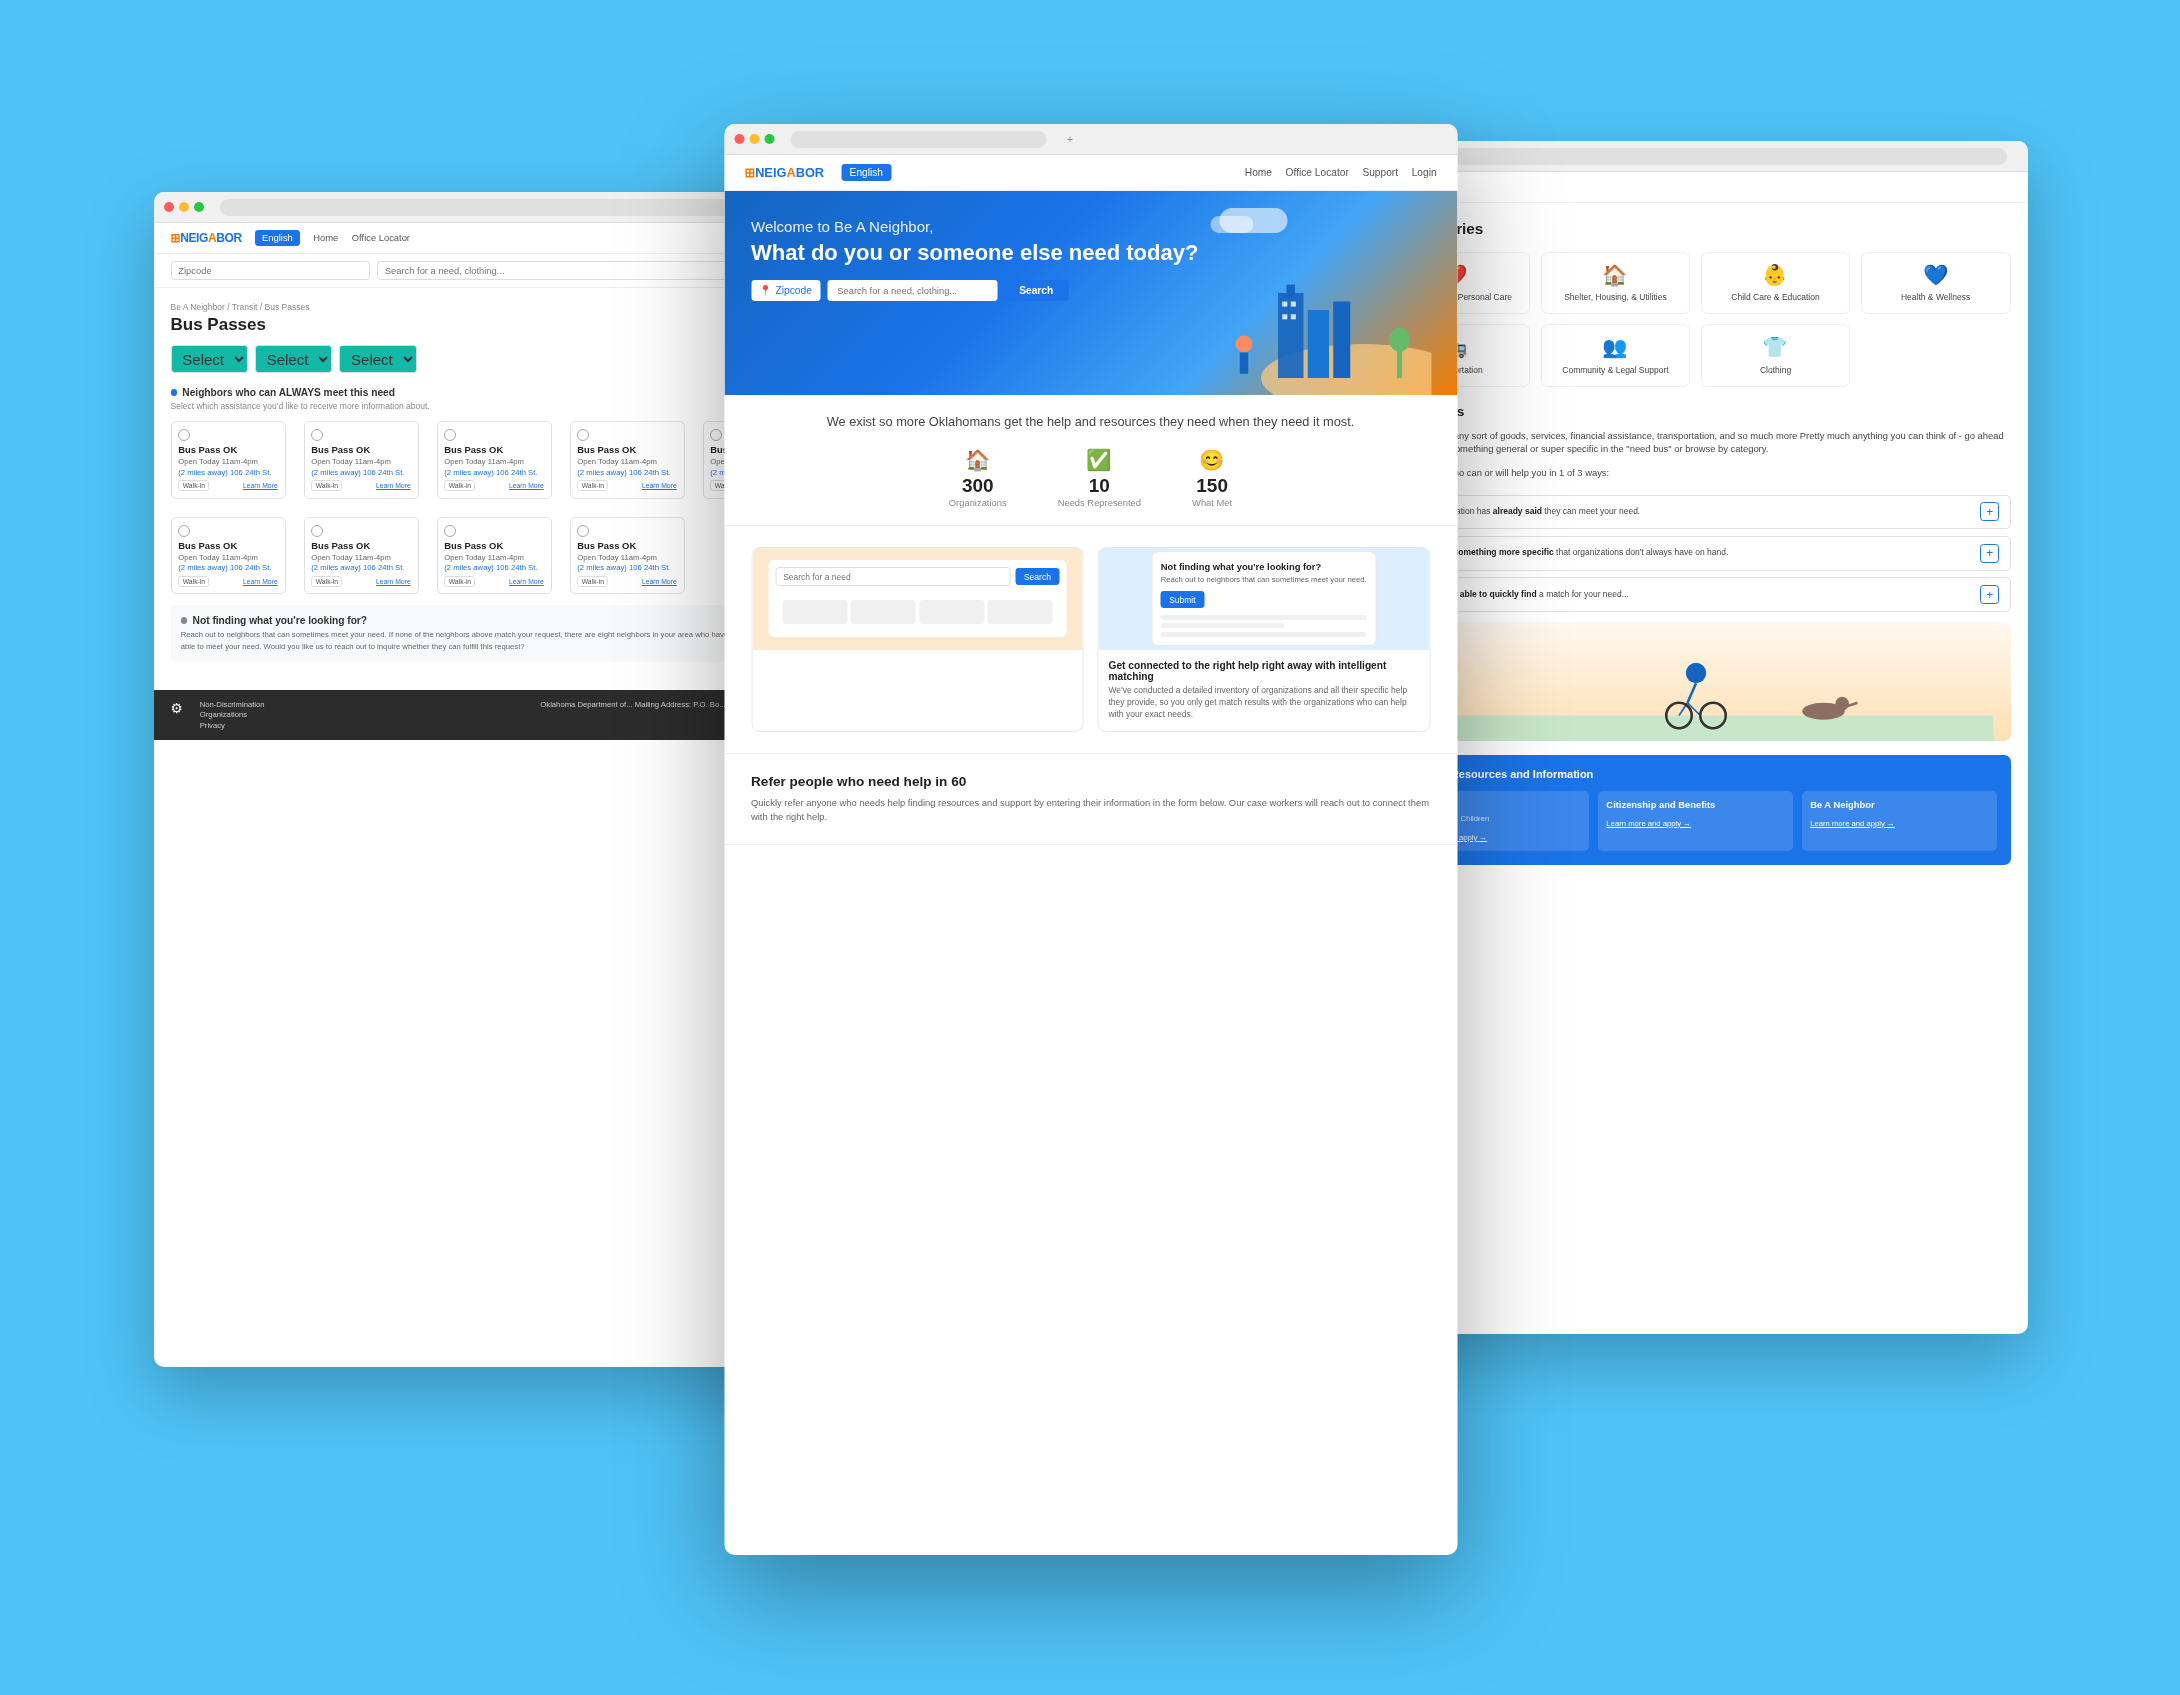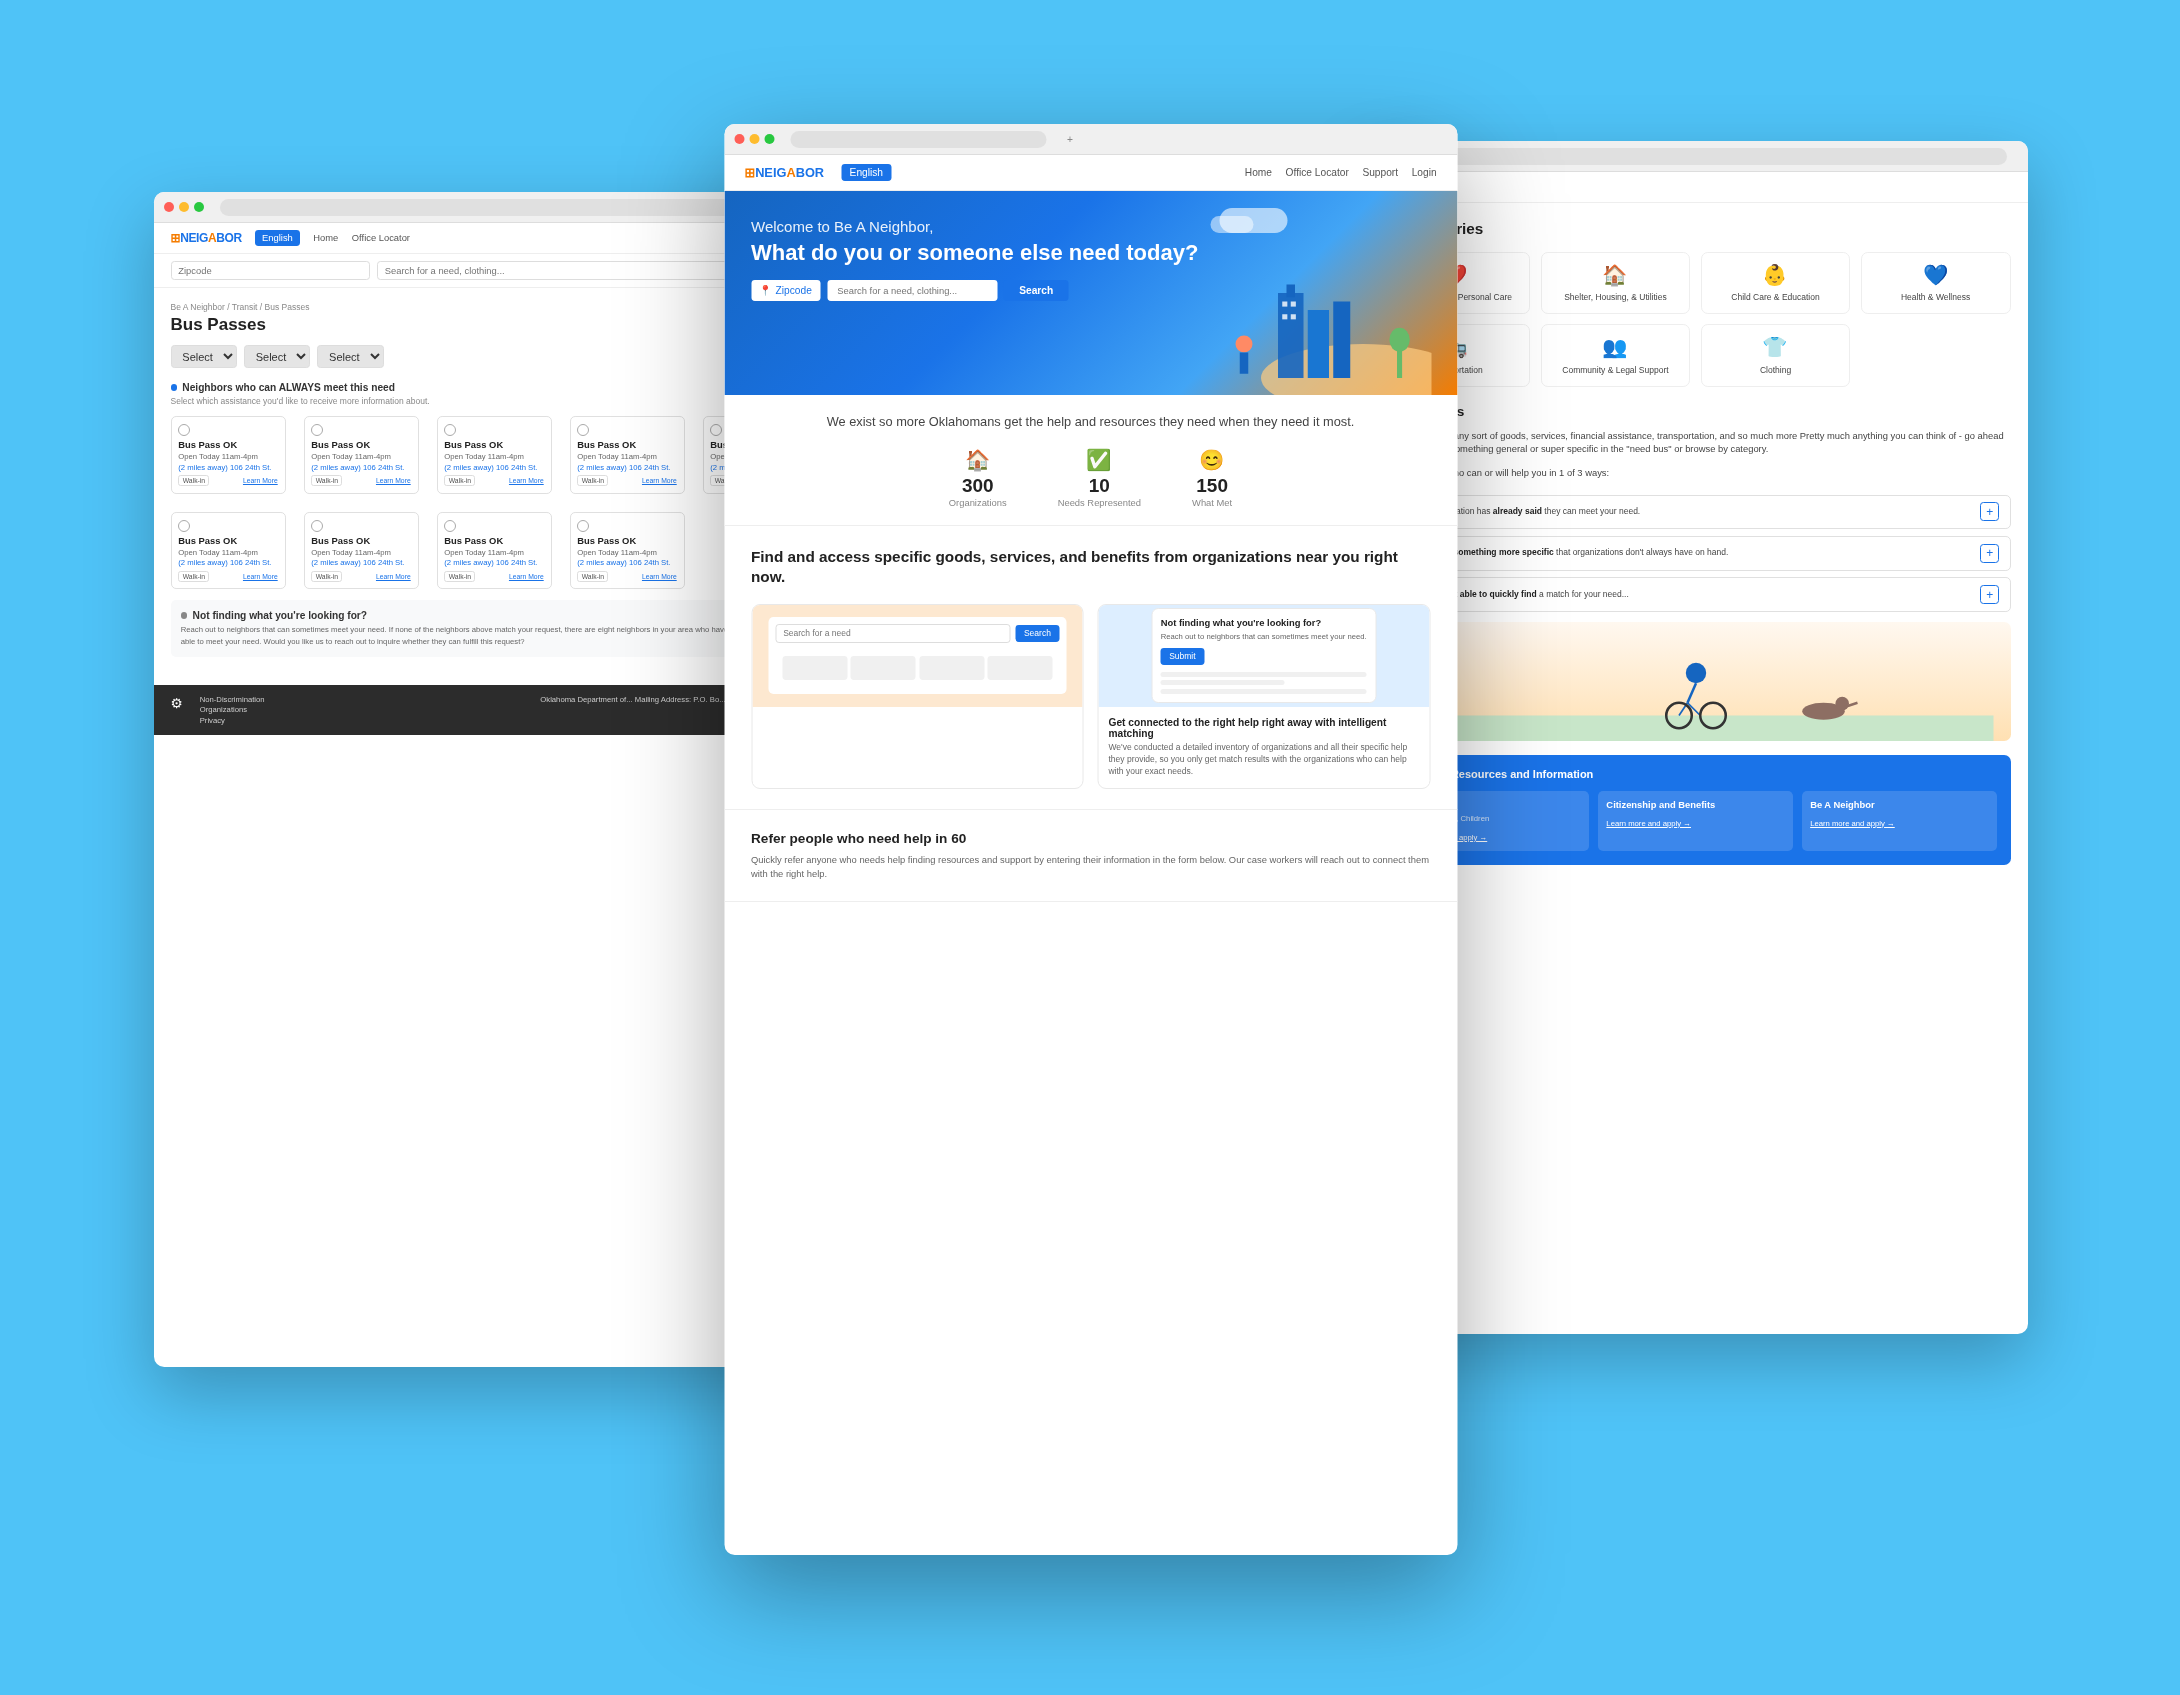"Select" .filter-select { background: #e5e5e5 -> #14b8a6; font-size: 11px -> 15px }
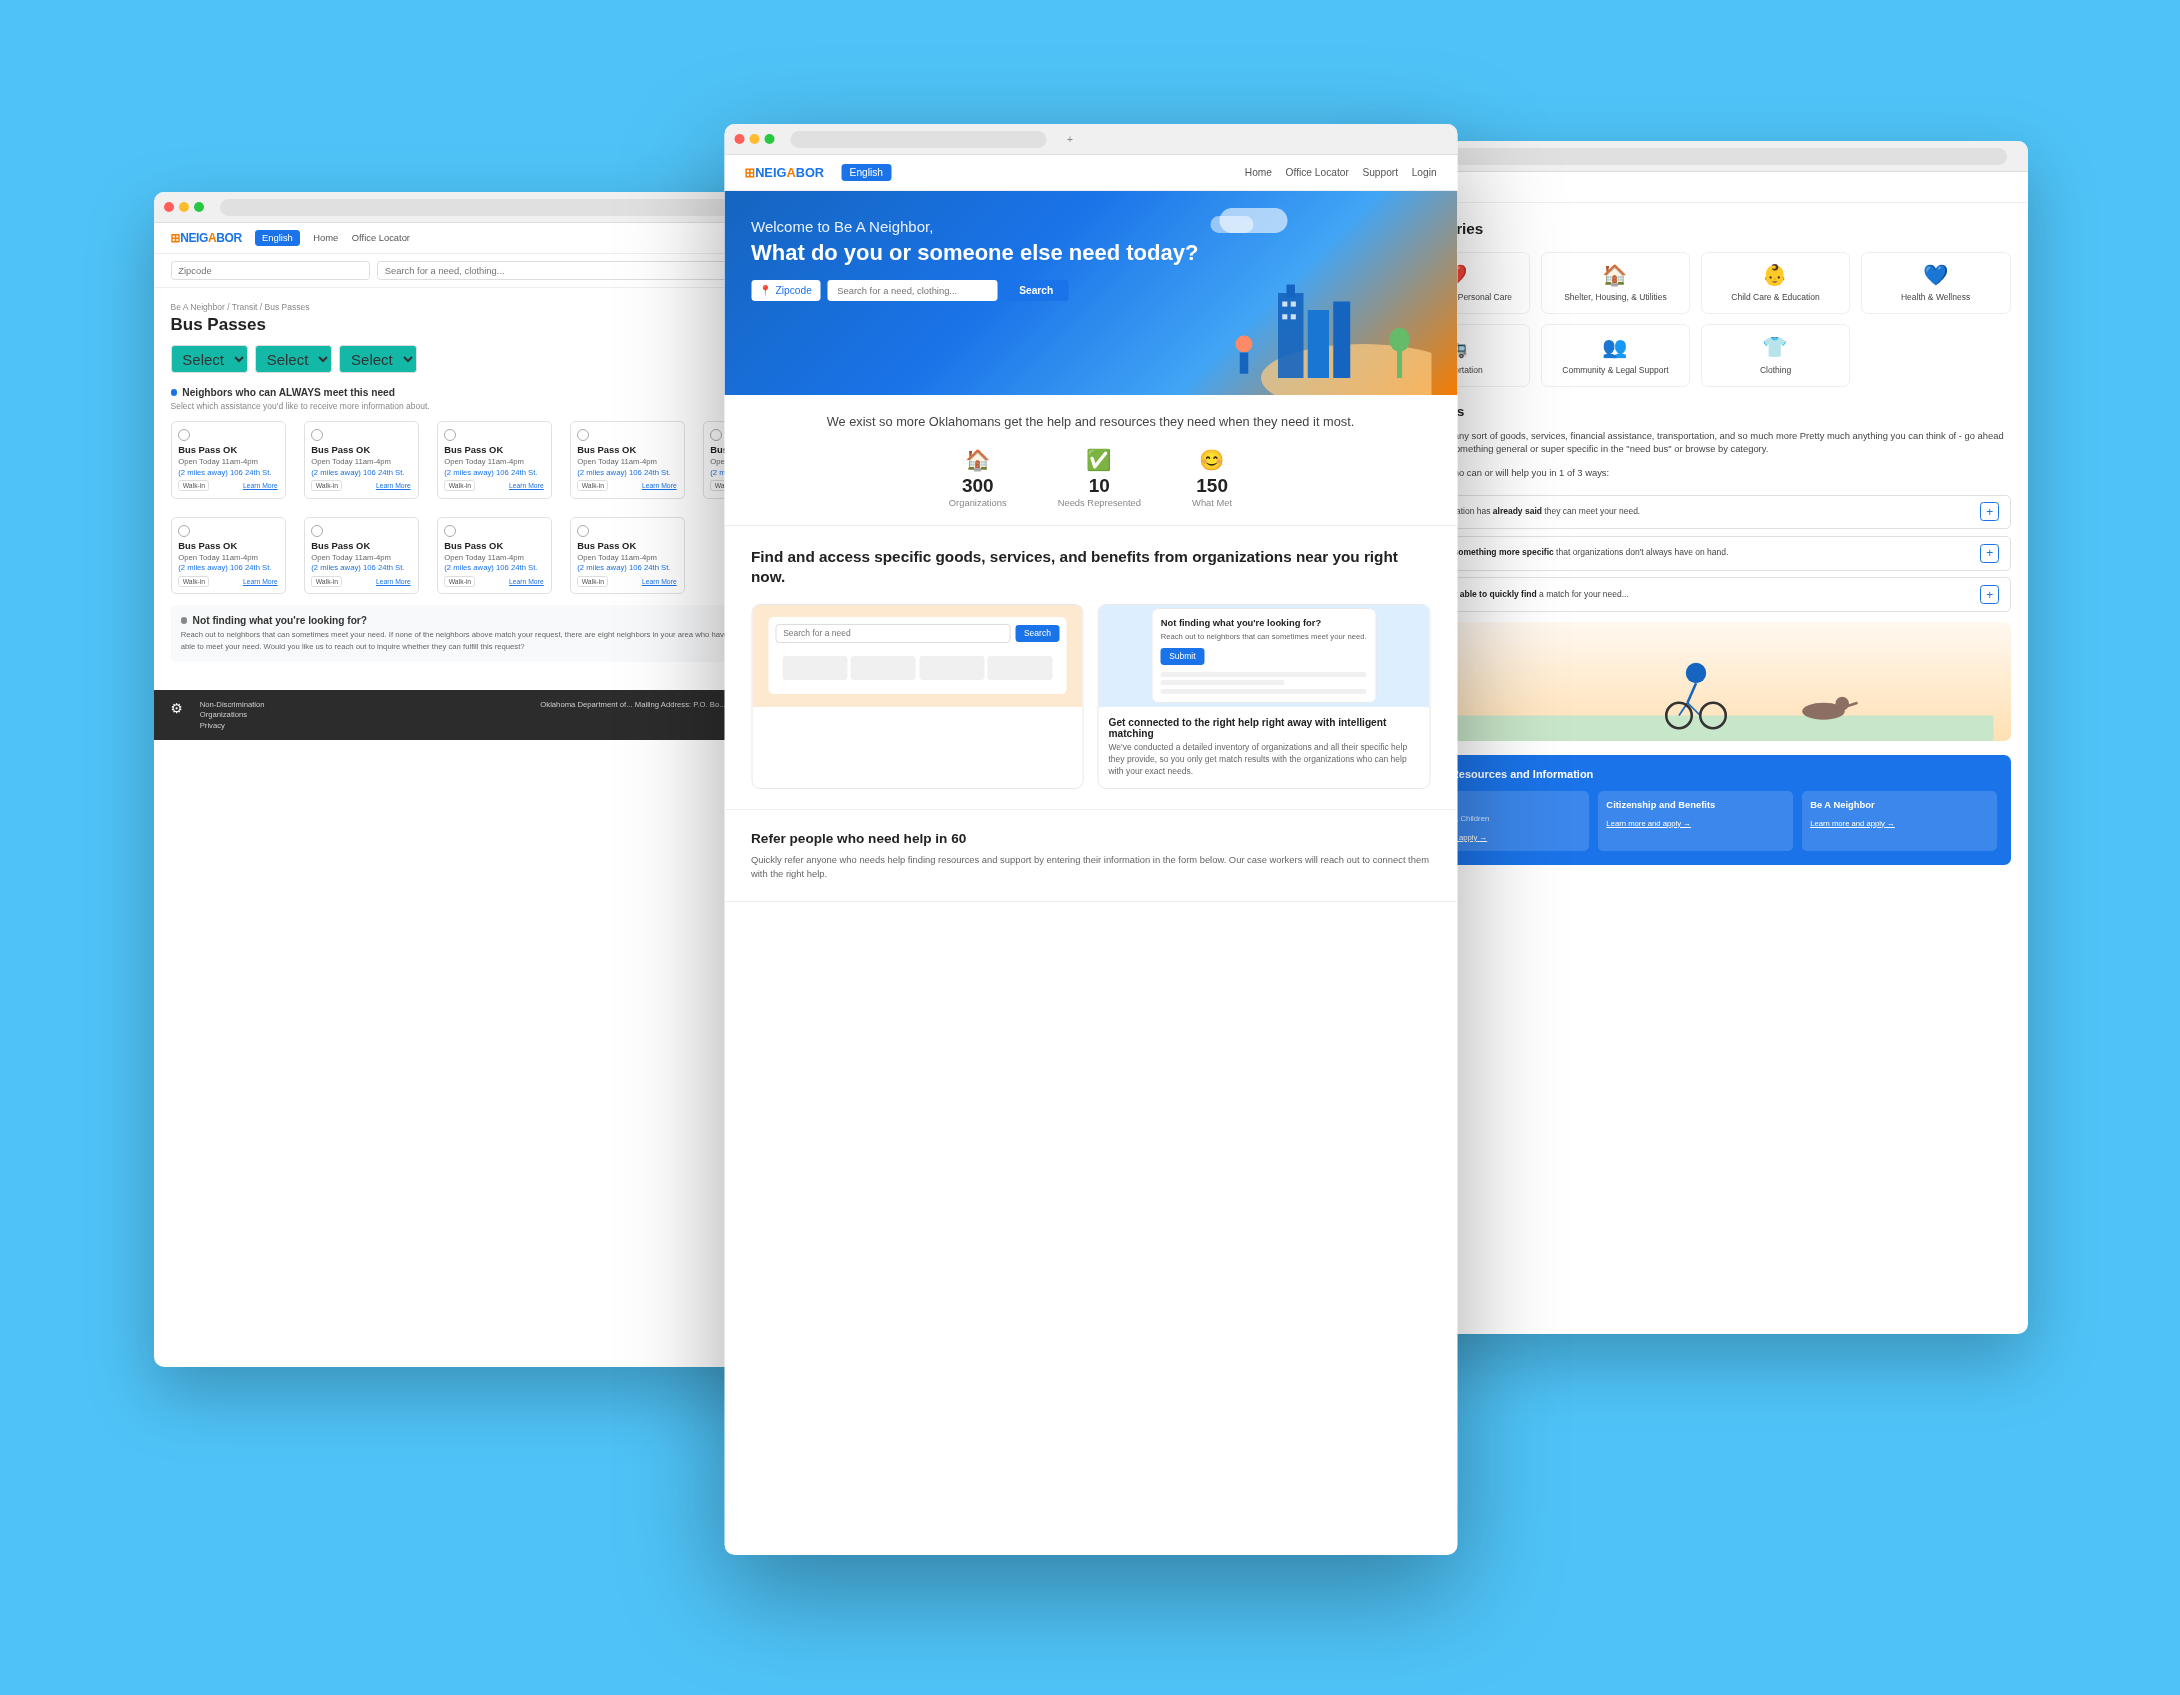"Find and access specific goods," div.find-title { html: <div>Find and access specific goods, services, and benefits from organizations near you right now.</div> -> none }
